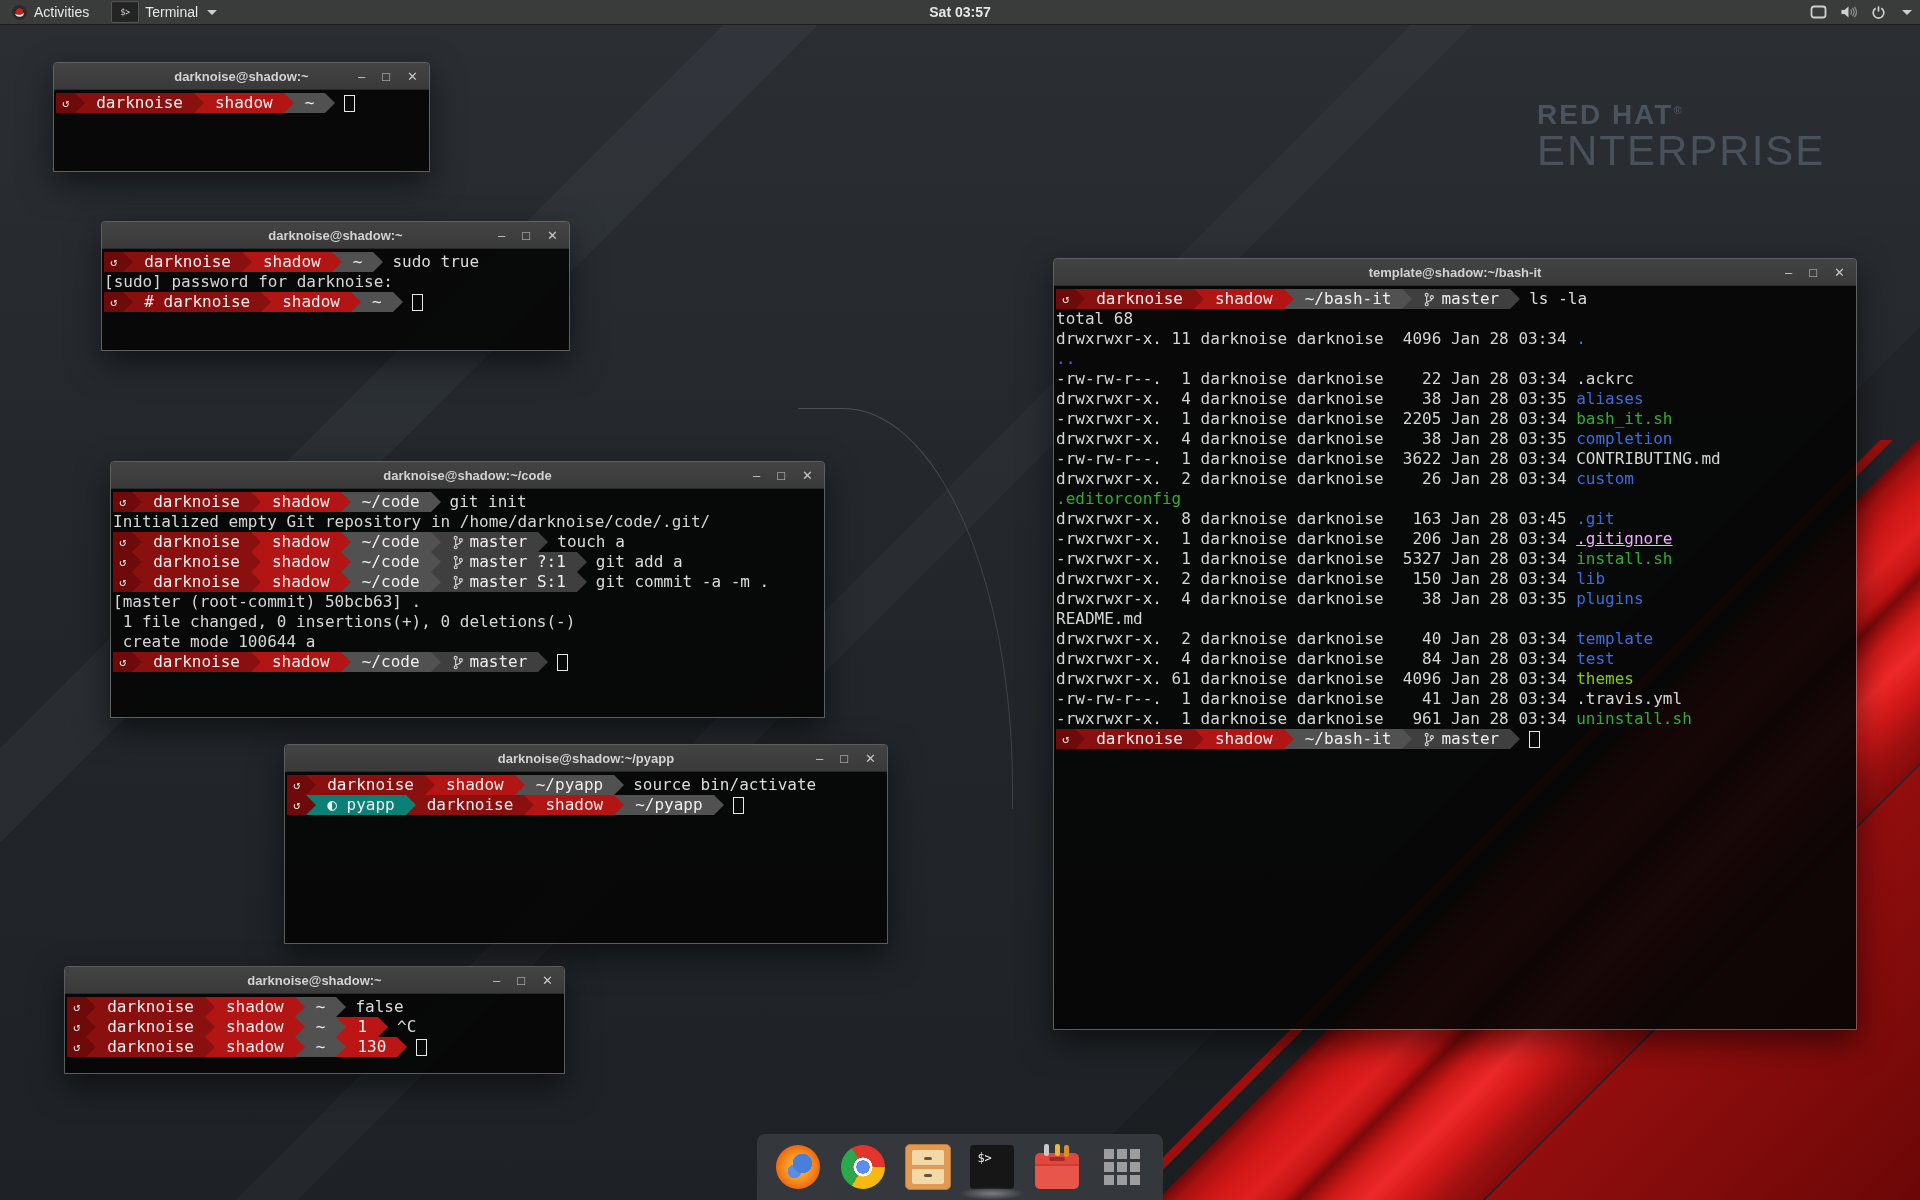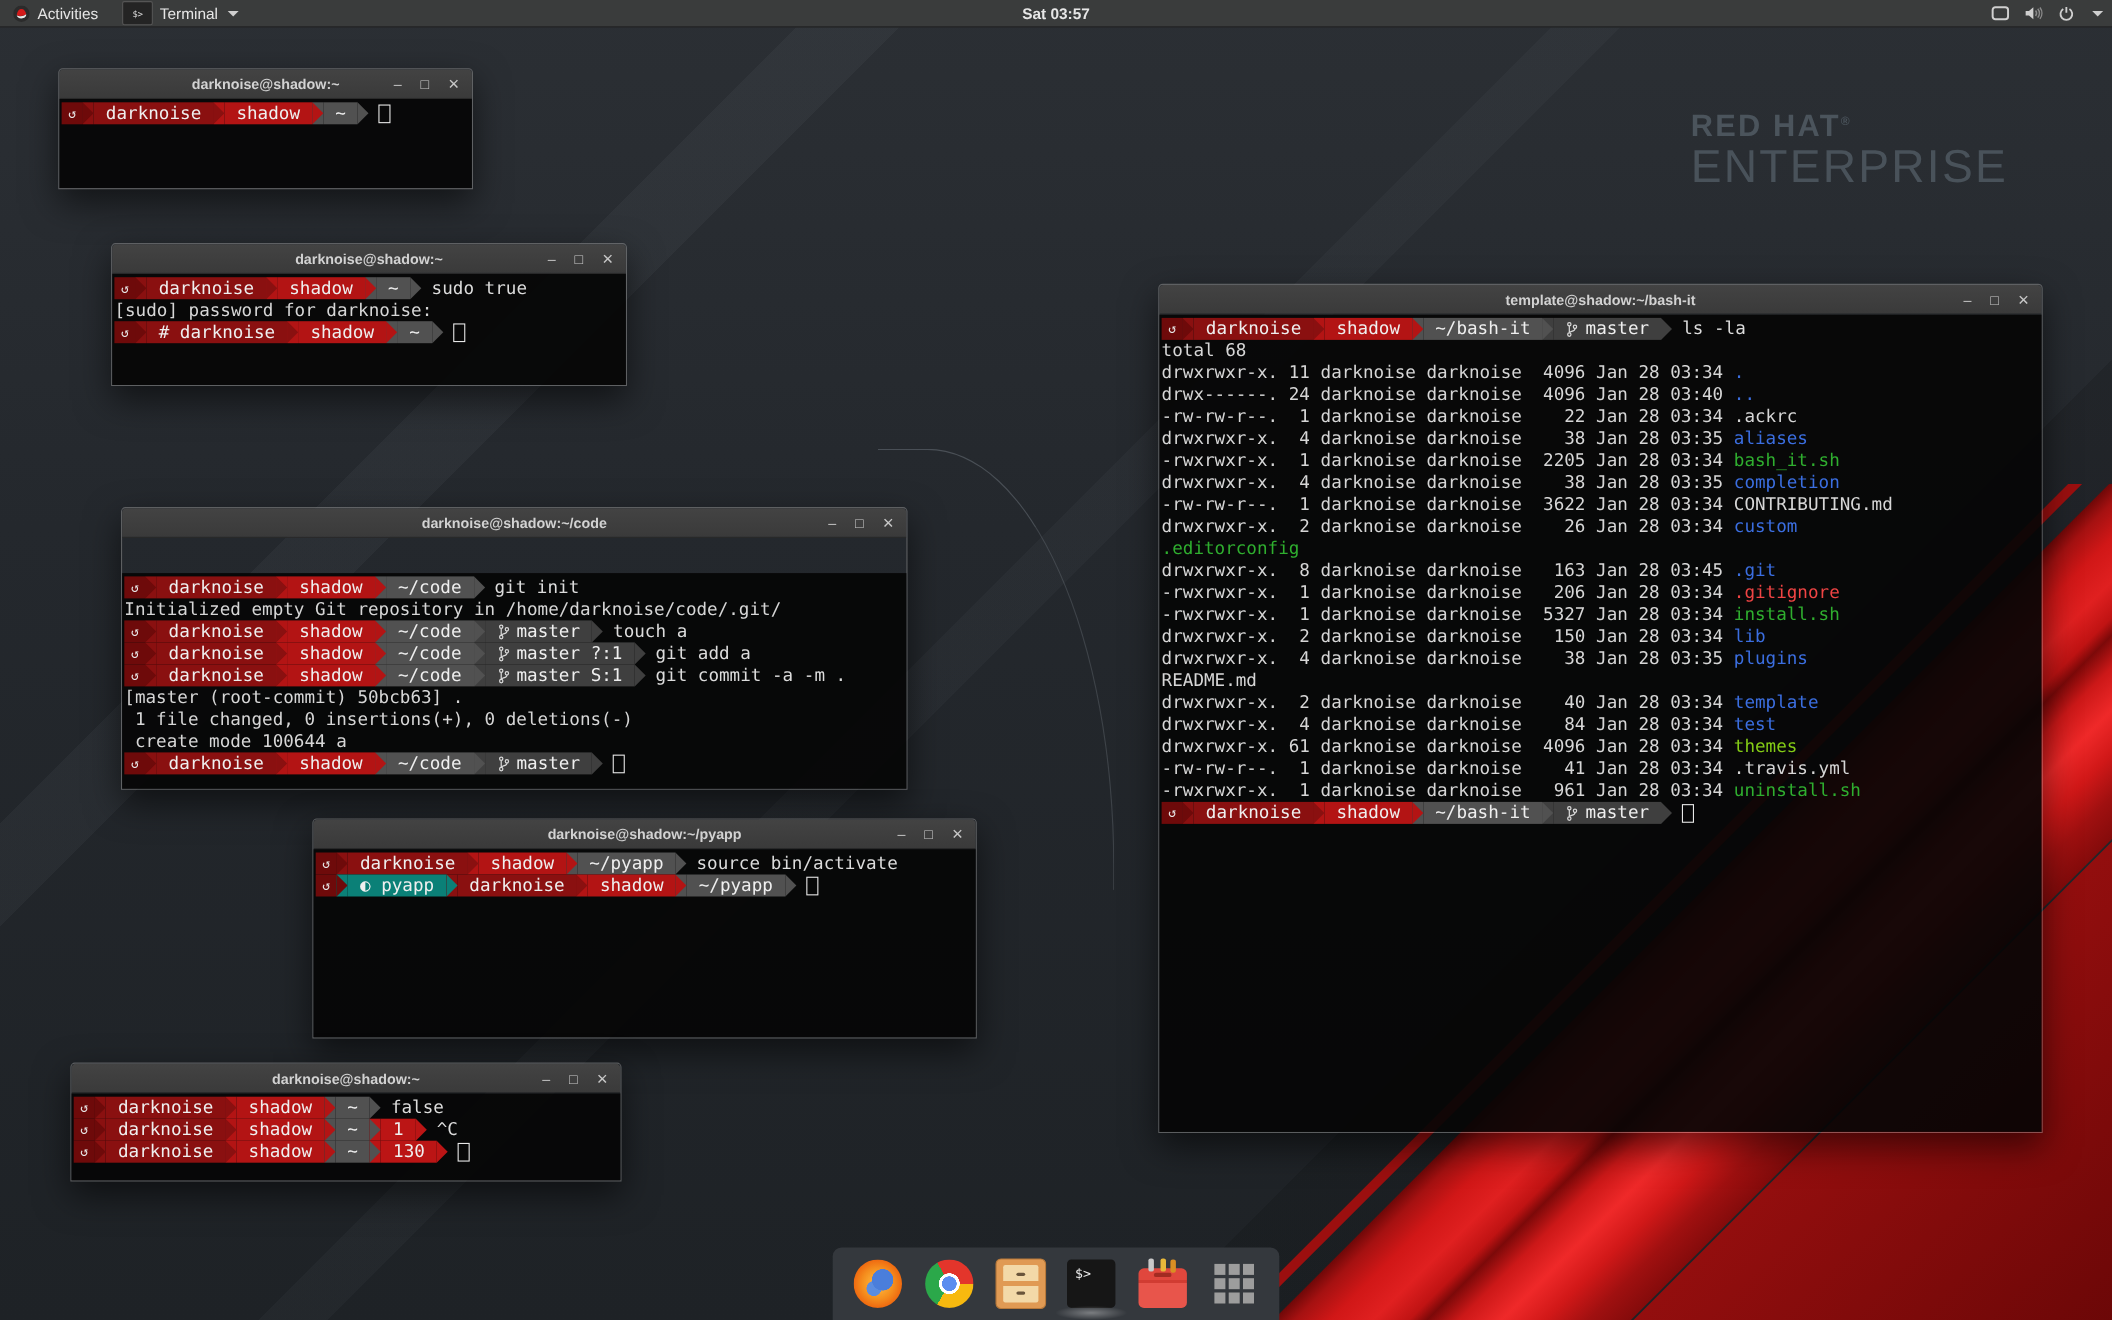"drwx------. 24 darknoise darknoise 4096" span.out { html: <span>drwx------. 24 darknoise darknoise 4096 Jan 28 03:40 </span> -> none }
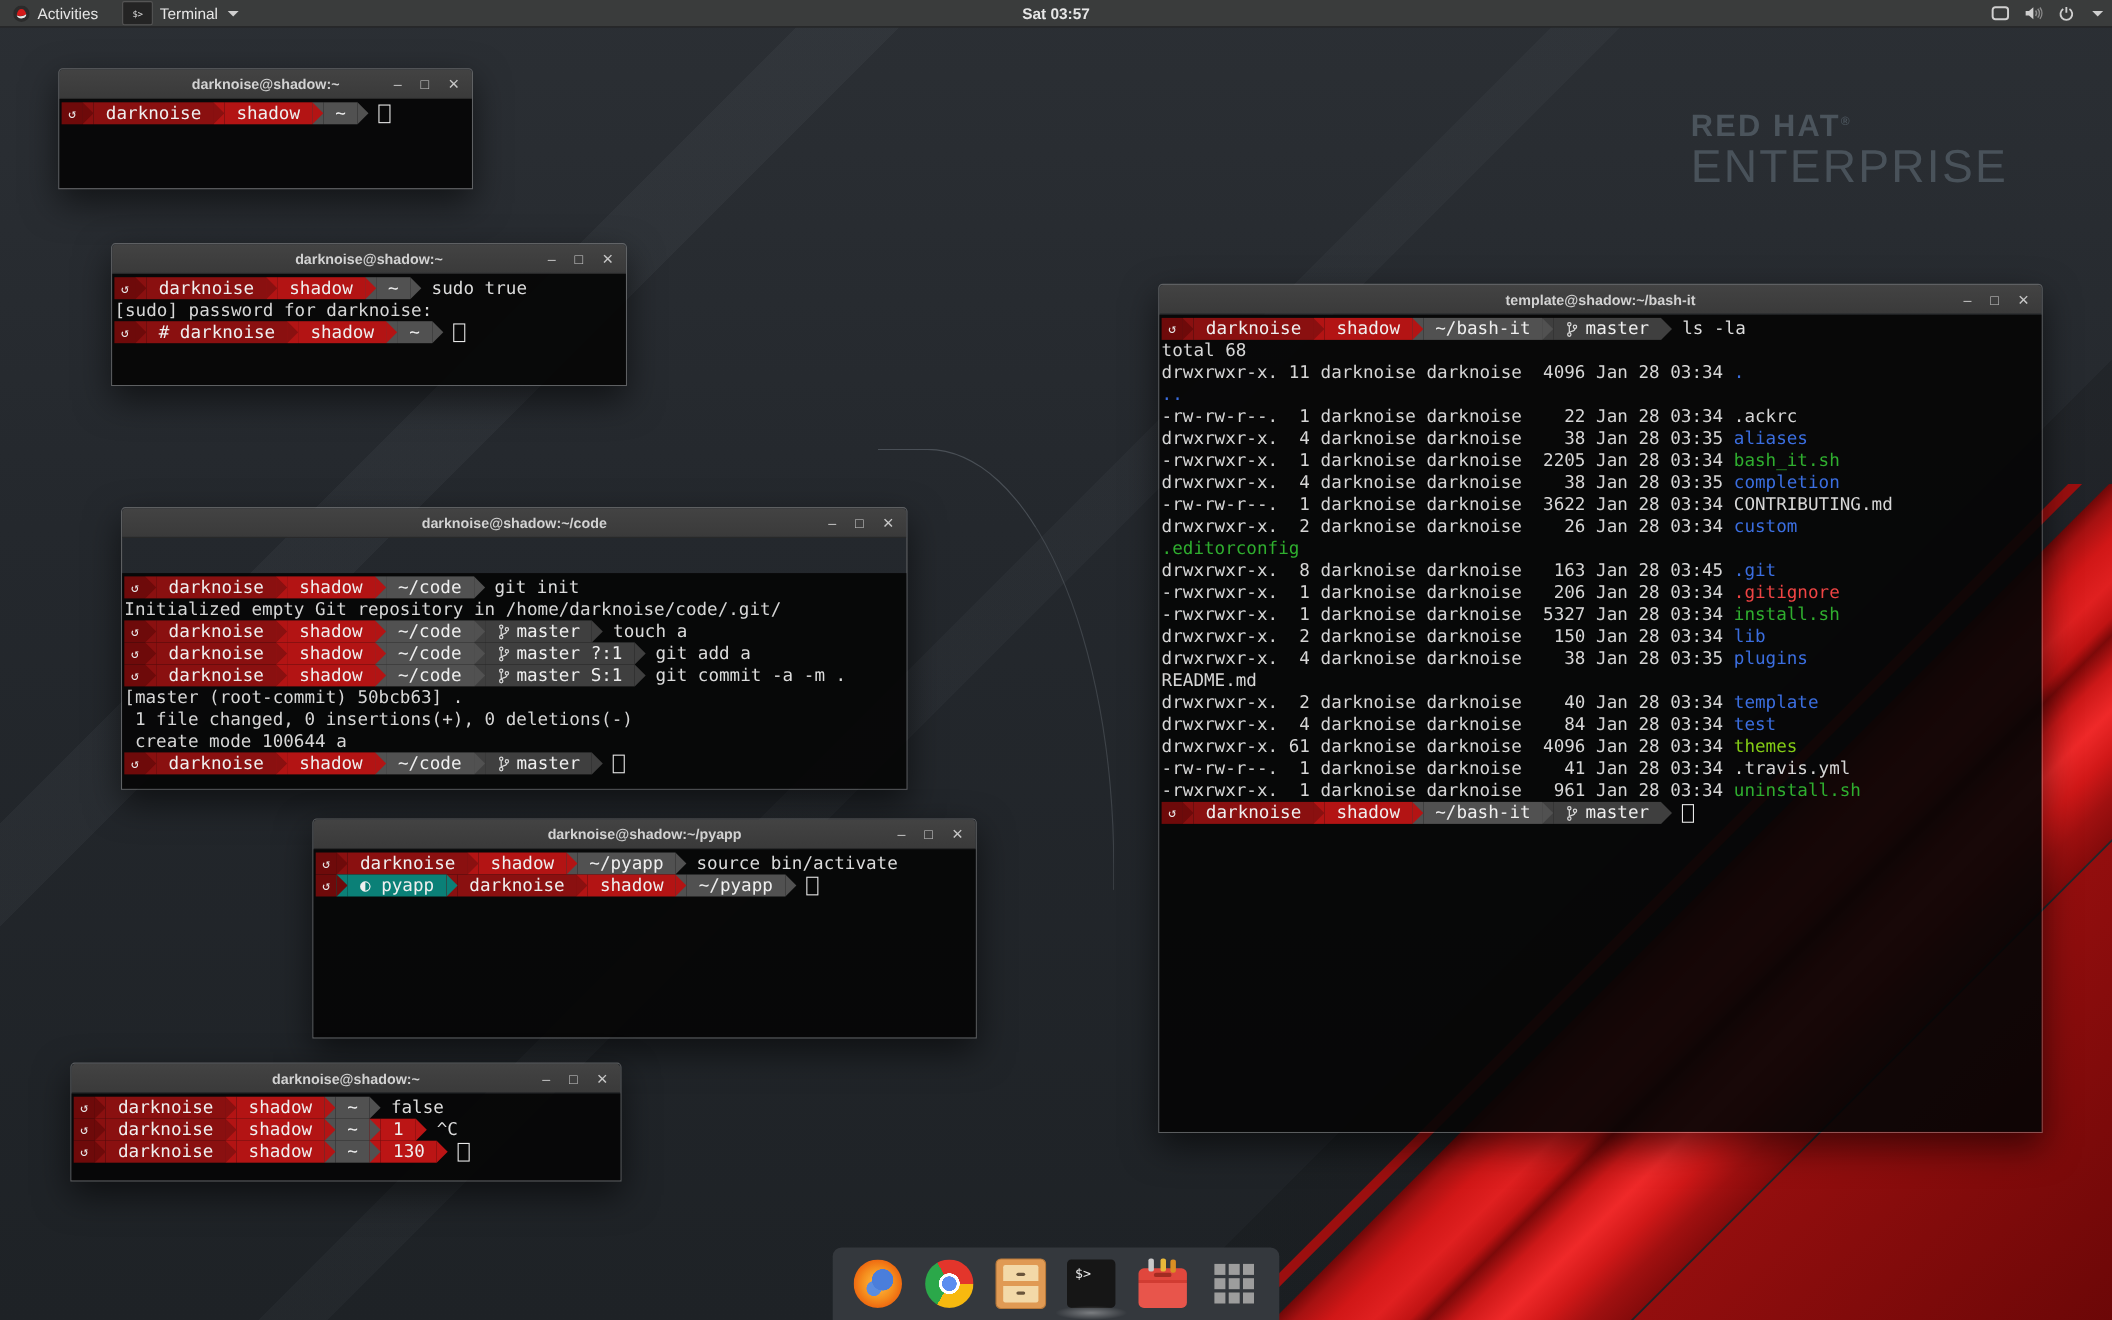"darknoise@shadow:~/code" div.win { gap: 32px -> none }
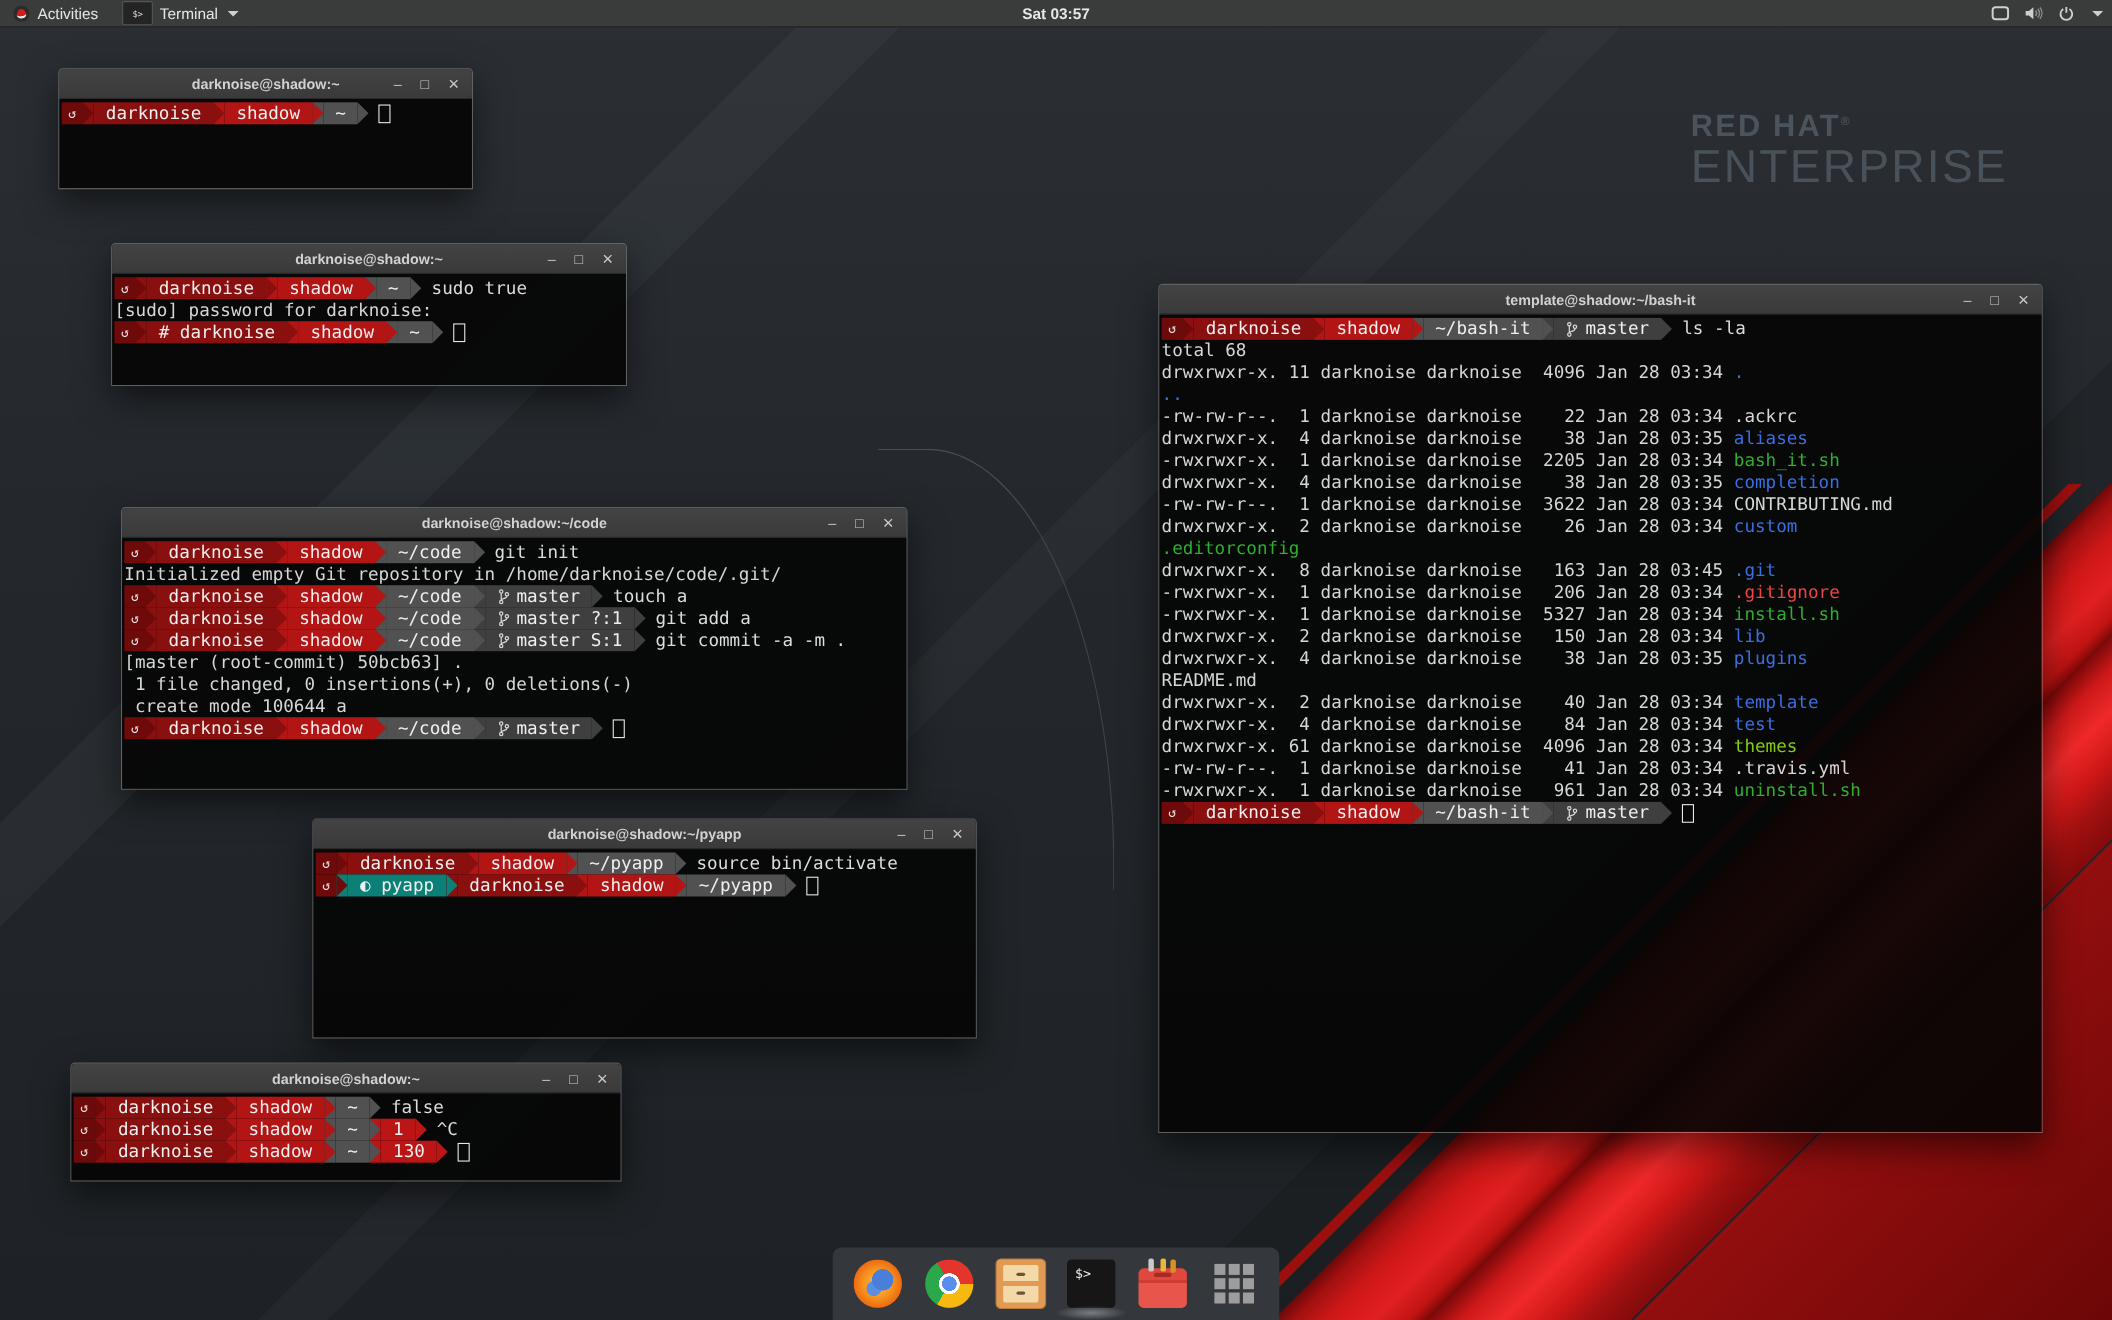".gitignore" span.out { color: #ef4444 -> #f0abfc; text-decoration: none -> underline }
